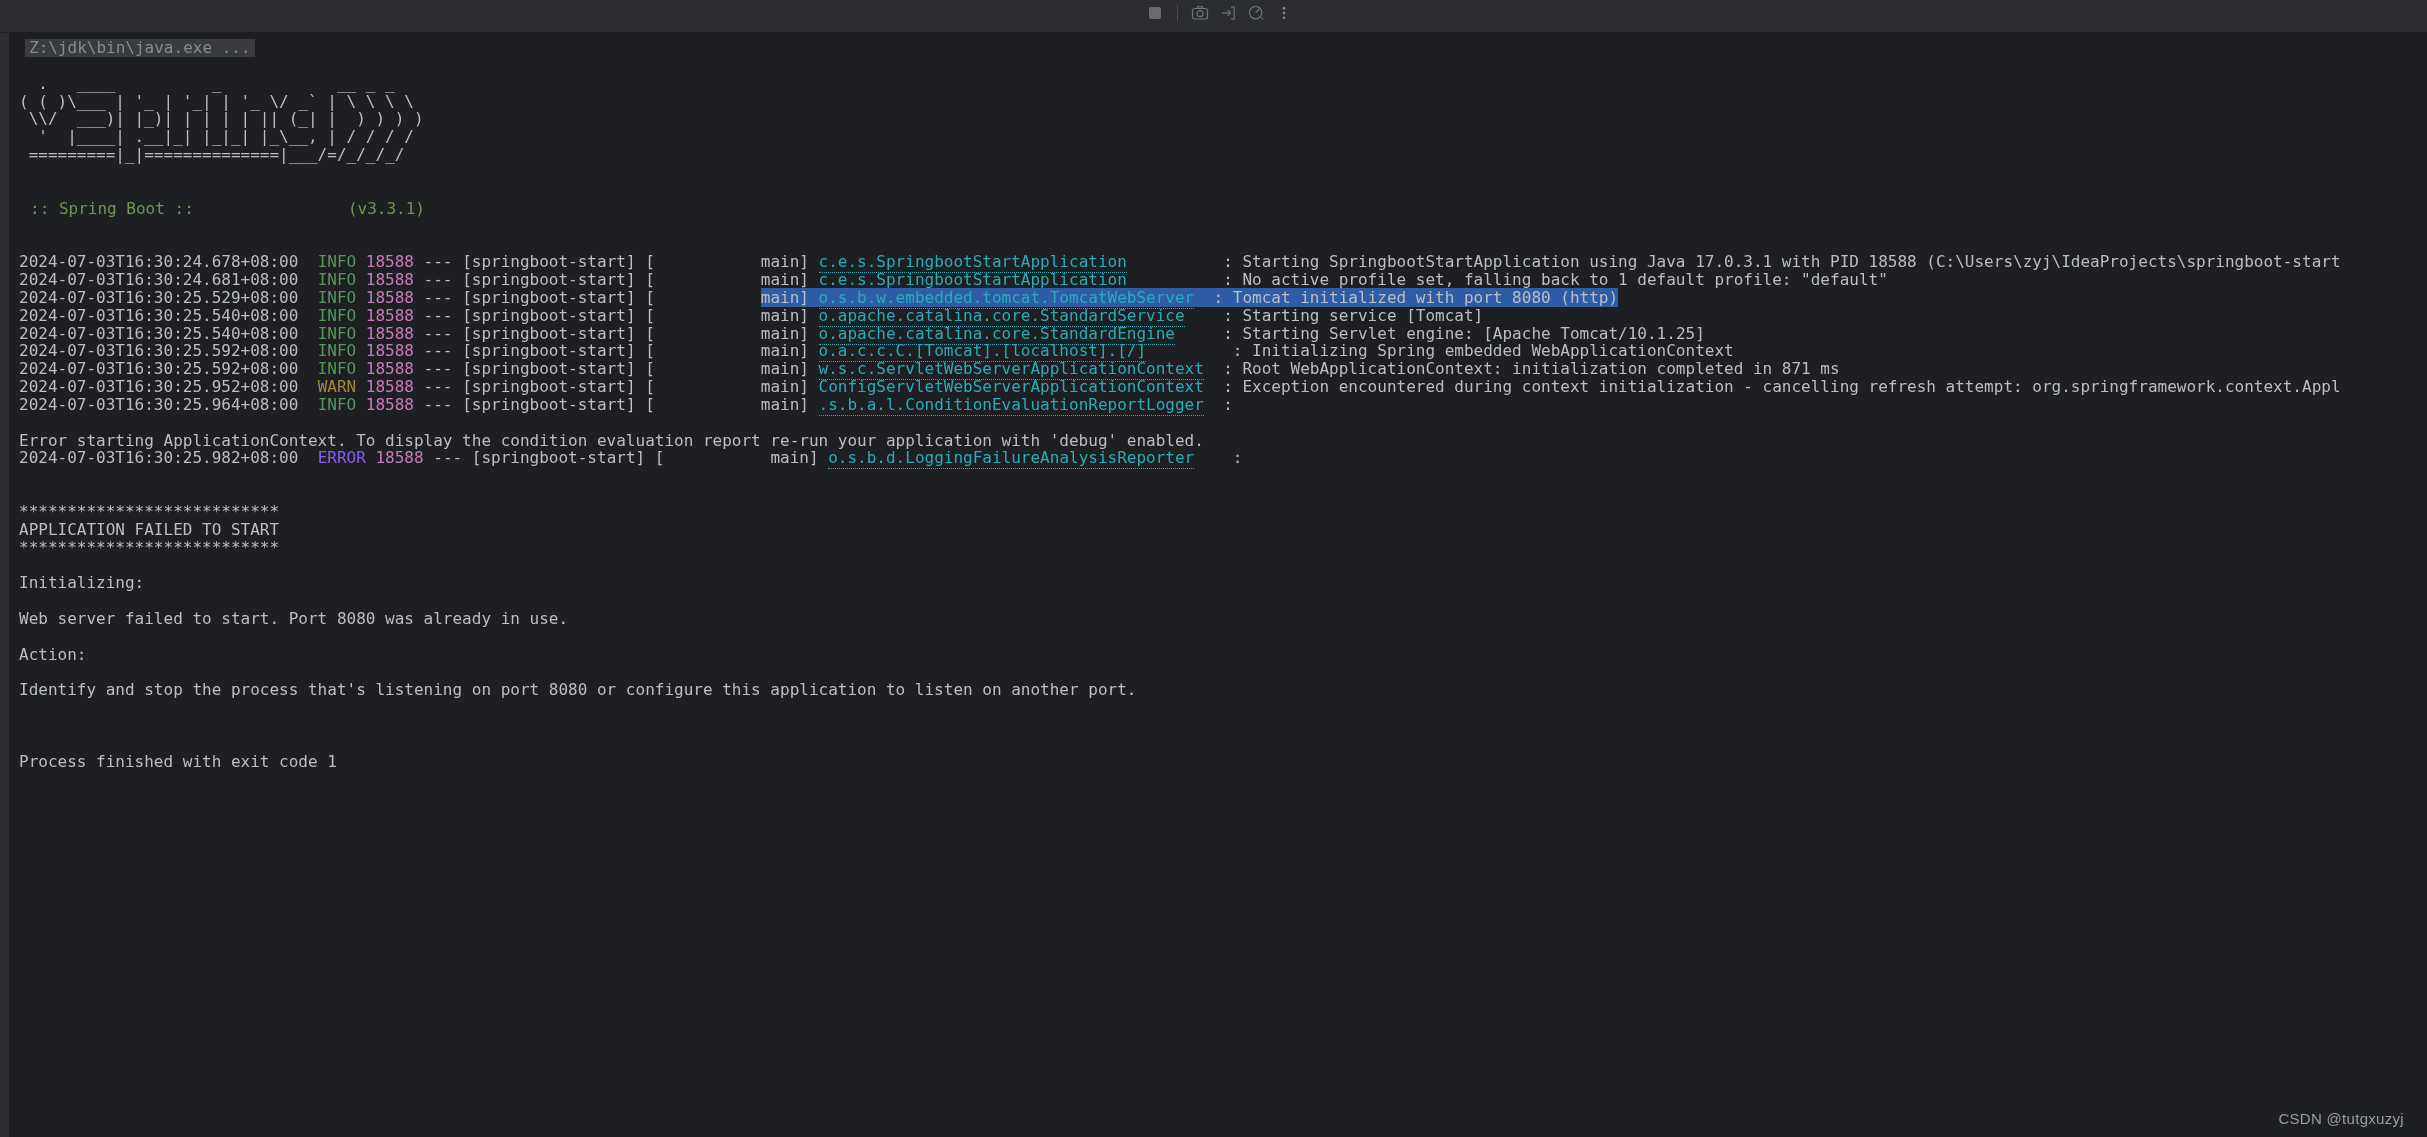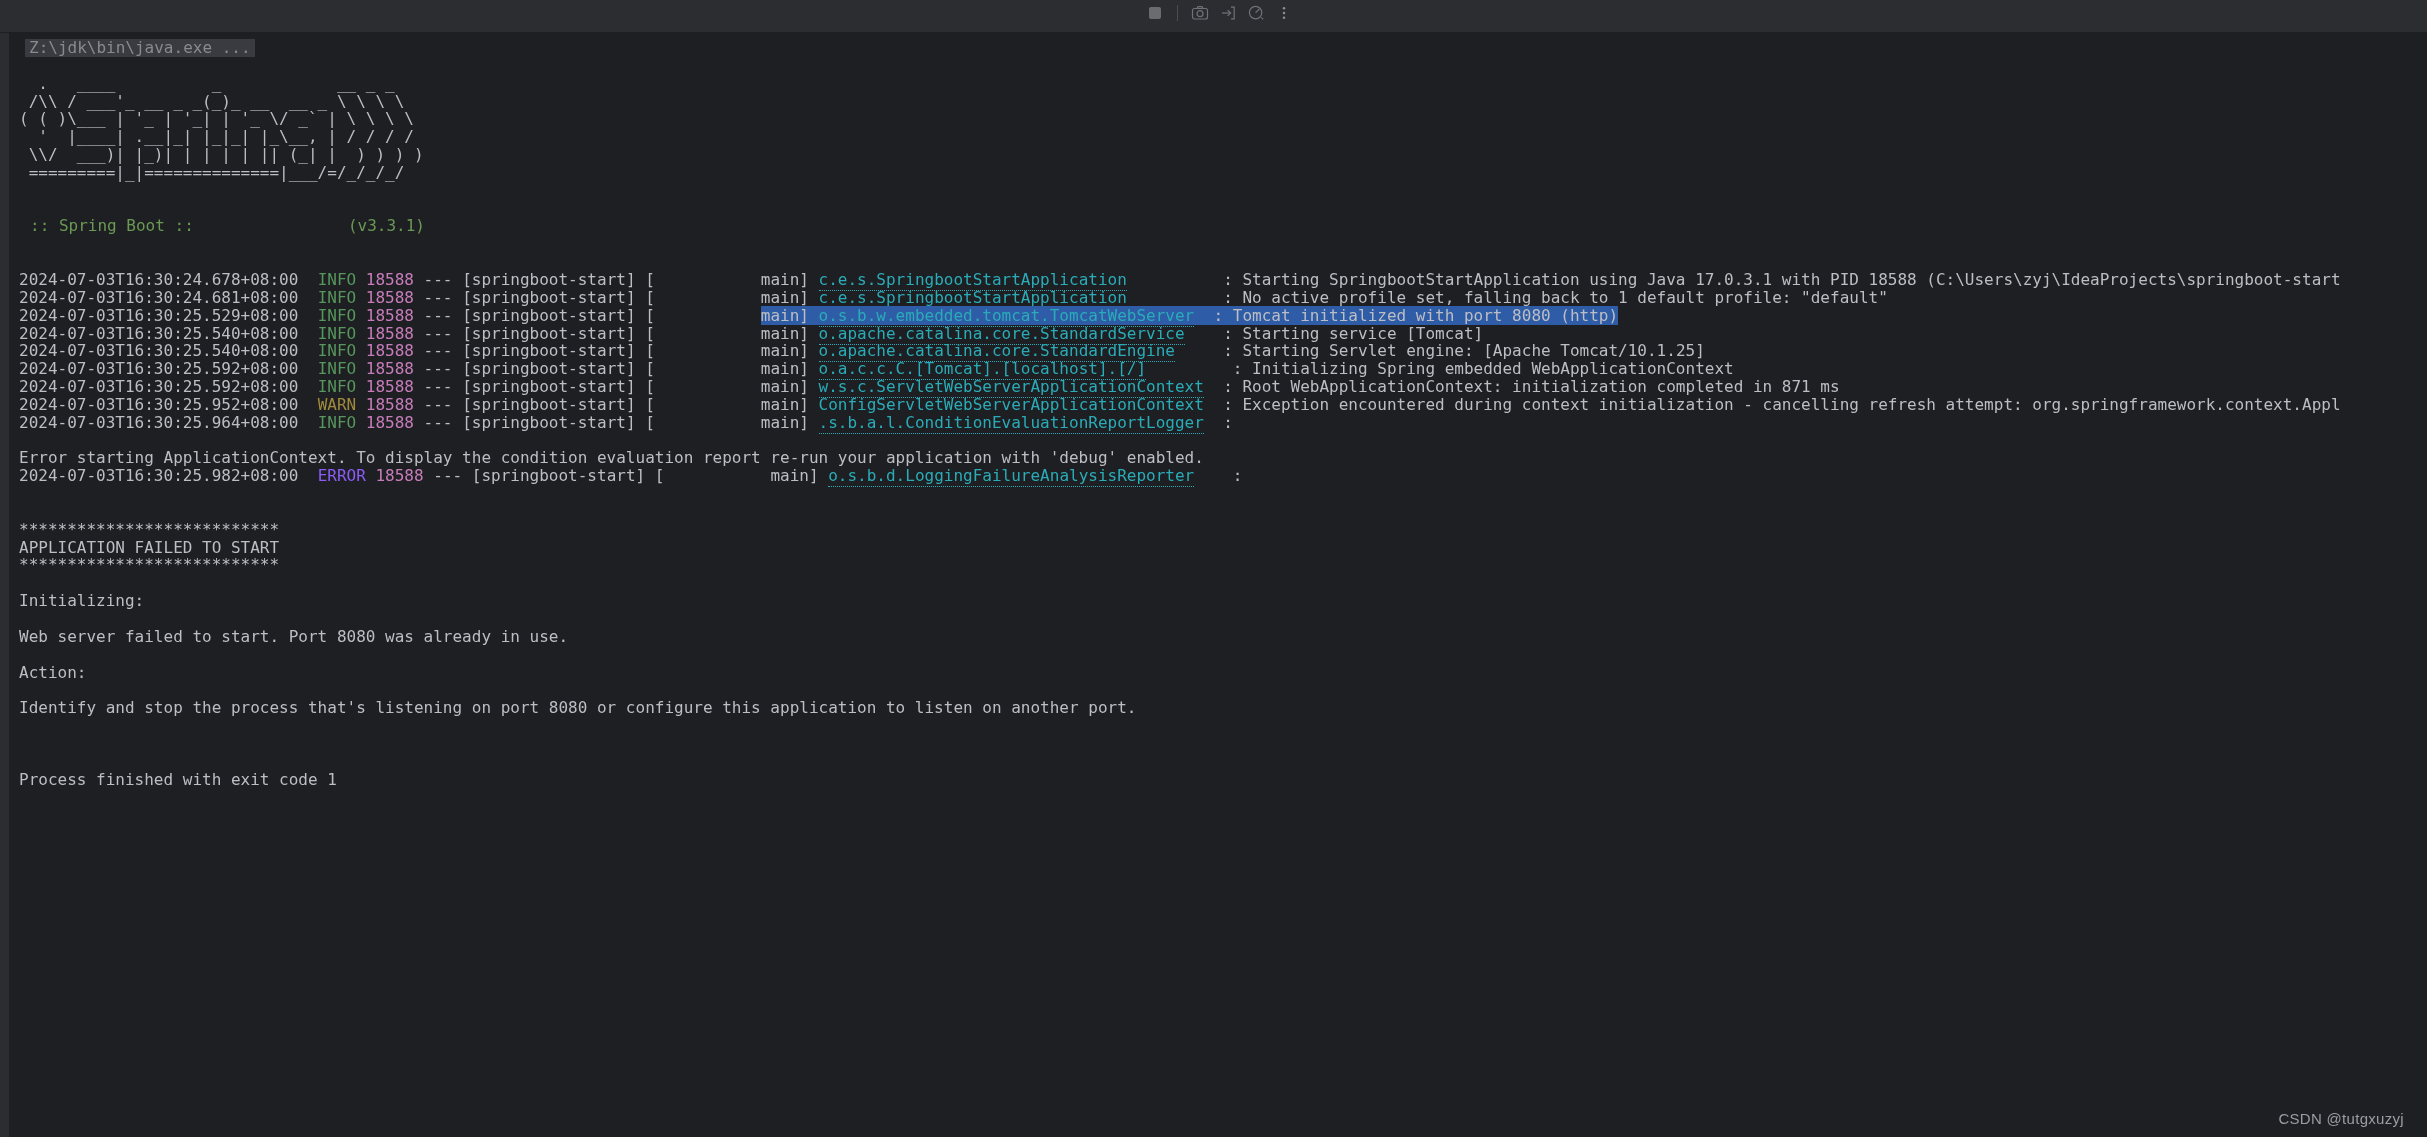"/\\ / ___'_ __ _" div.line { html: <div> /\\ / ___'_ __ _ _(_)_ __ __ _ \ \ \ \</div> -> none }
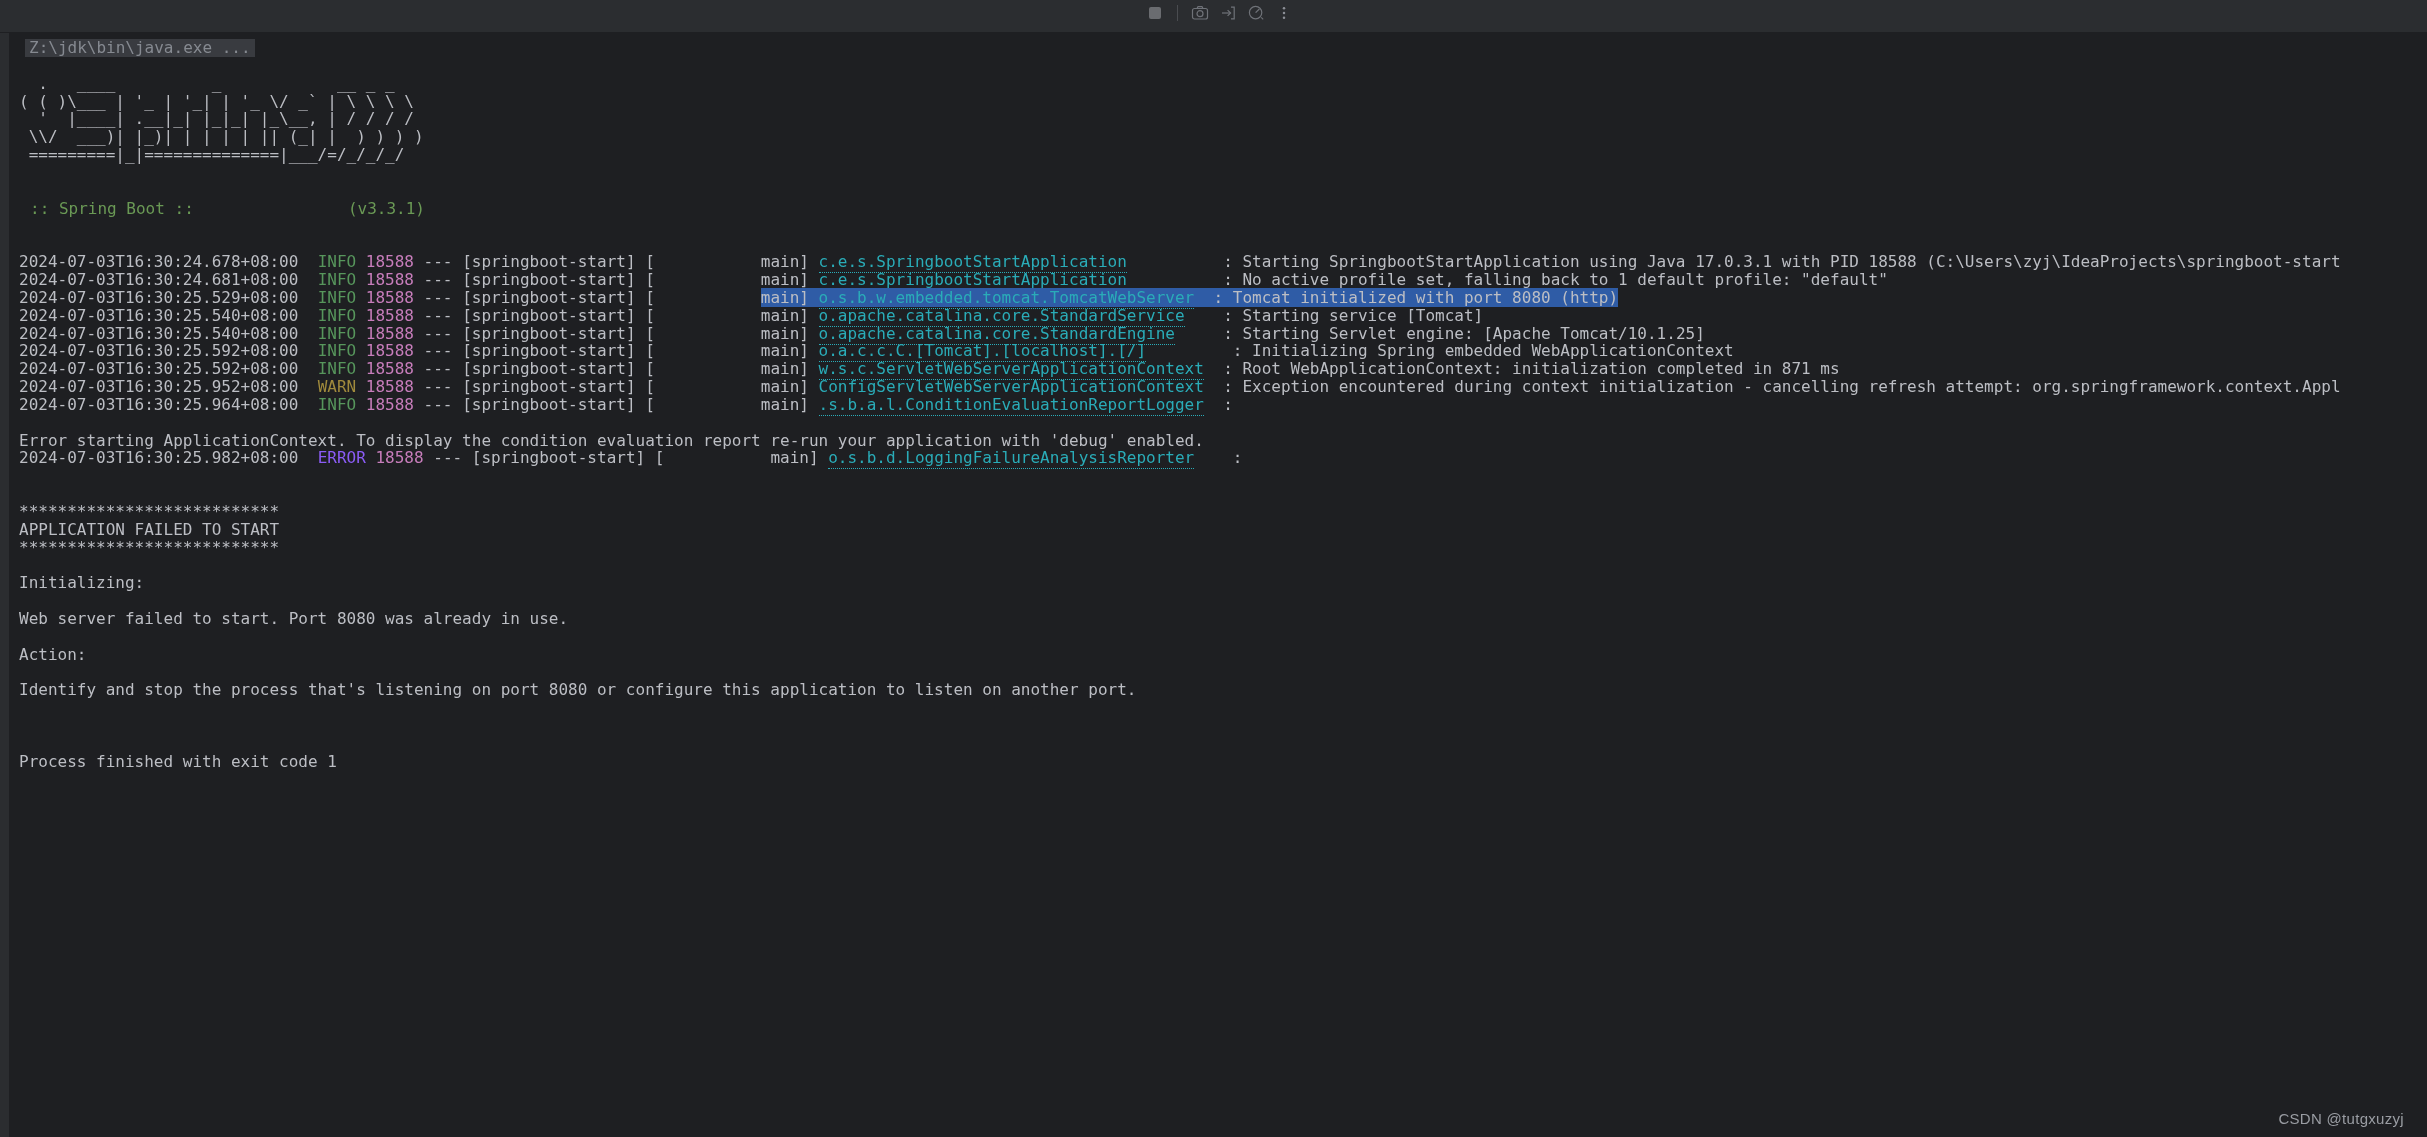"' |____| .__|_| |_|_| |_\__," div.line { order: before "\\/ ___)| |_)| | |" -> after "\\/ ___)| |_)| | |" }
